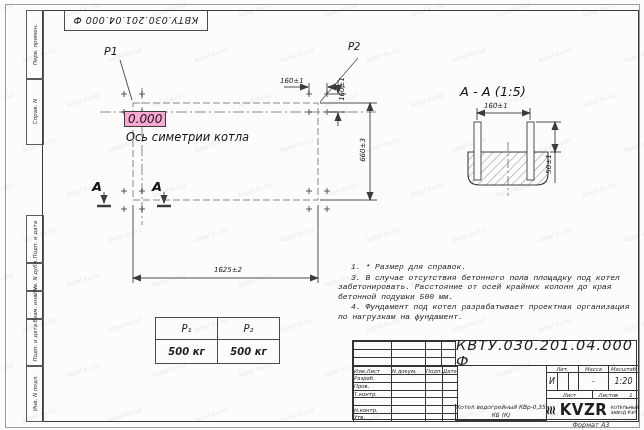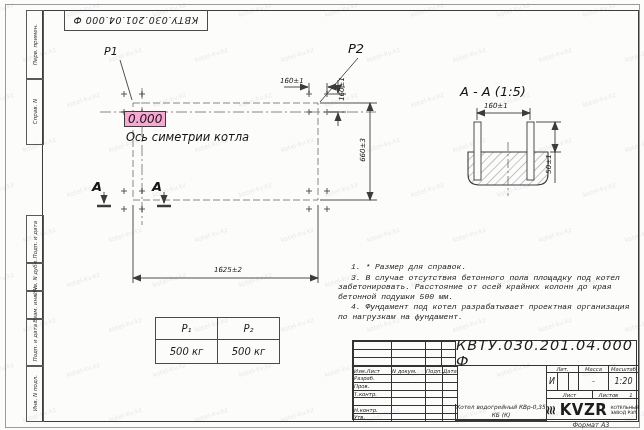"P2" div.abs { font-size: 13px -> 10px }
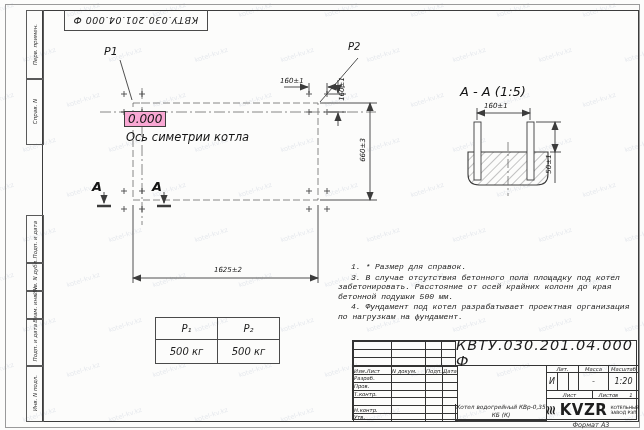"500 кг" #load-table tr:last-child td { font-weight: none -> bold }
